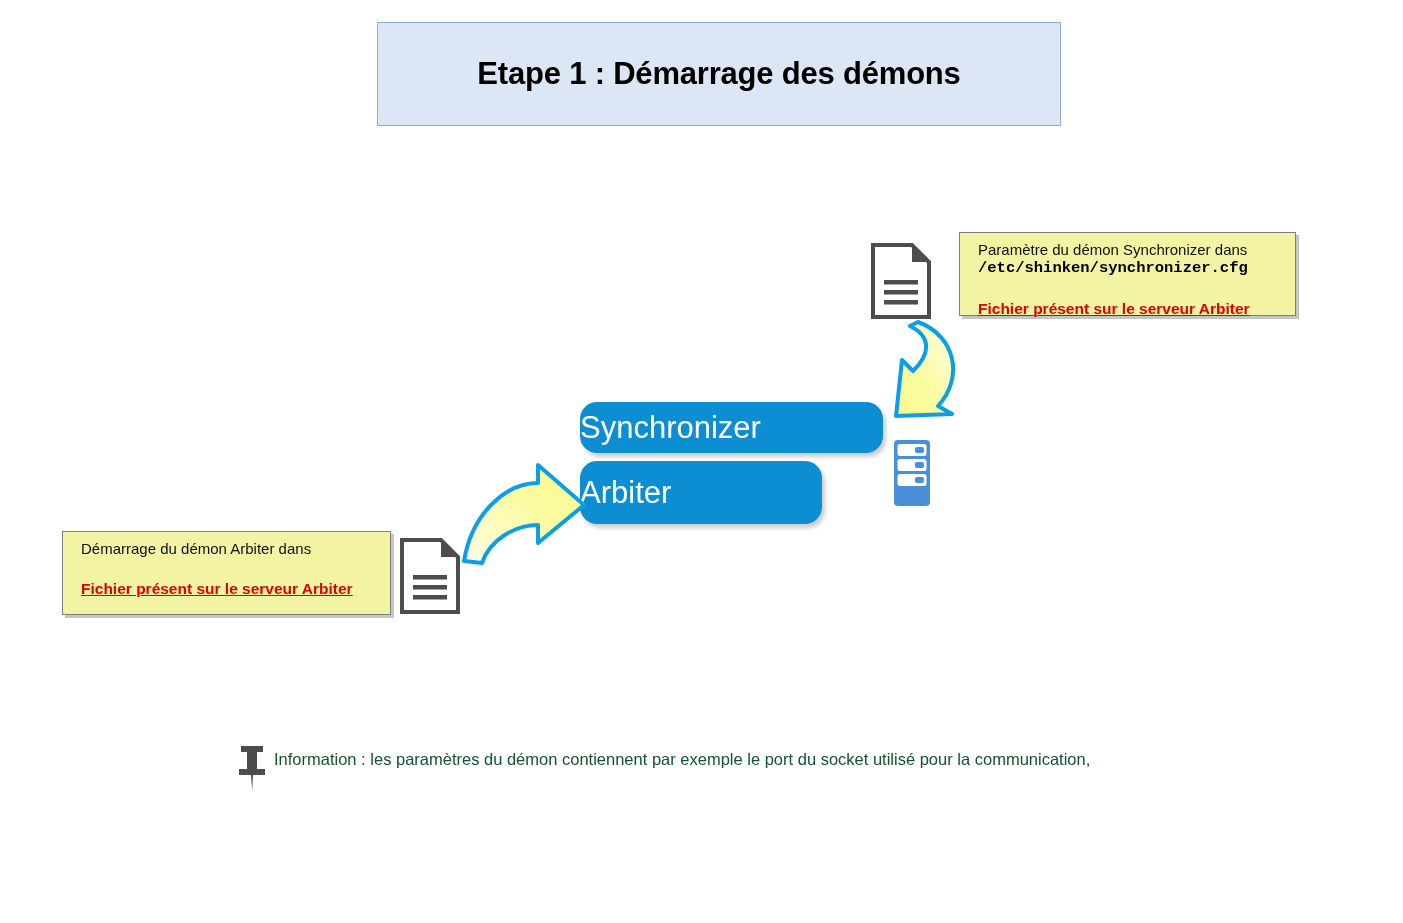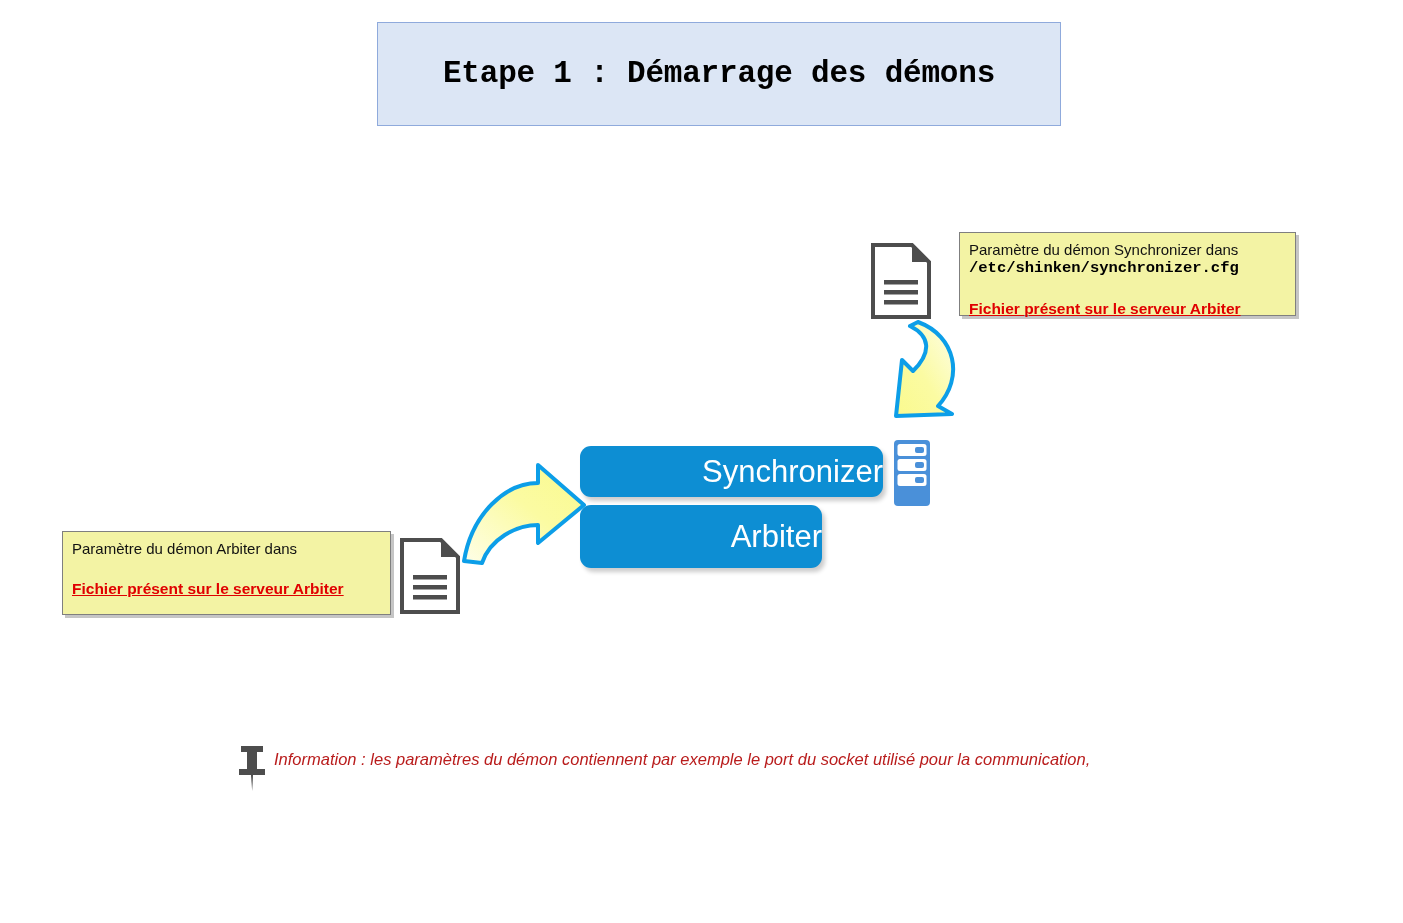"Etape 1 : Démarrage des" .title-box { font-family: Liberation Mono, monospace -> none }
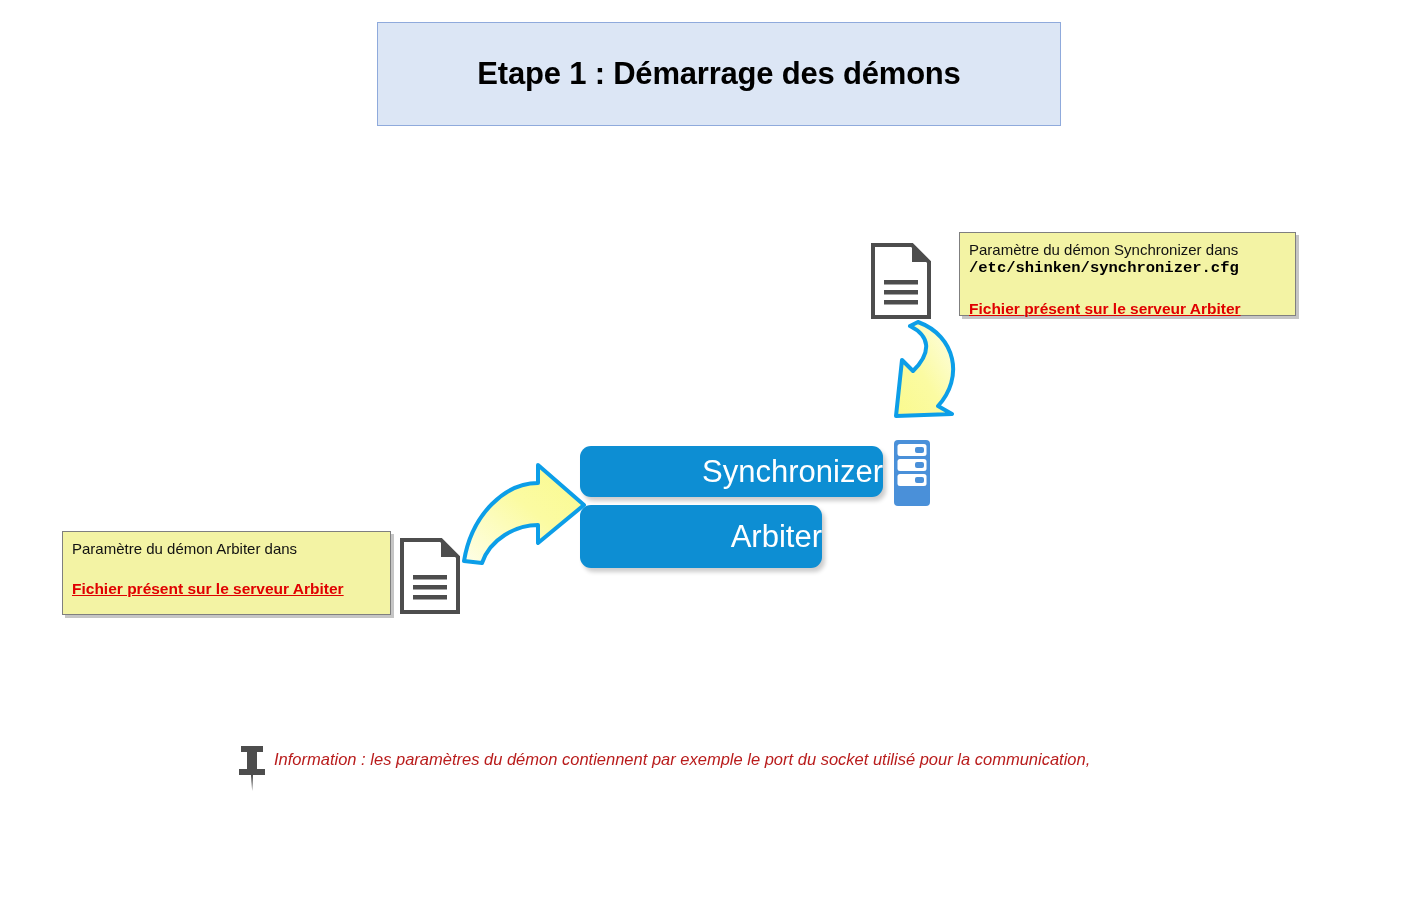"Paramètre du démon Synchronizer dans" .callout { padding: 8px 9px 9px 9px -> 8px 9px 9px 18px }
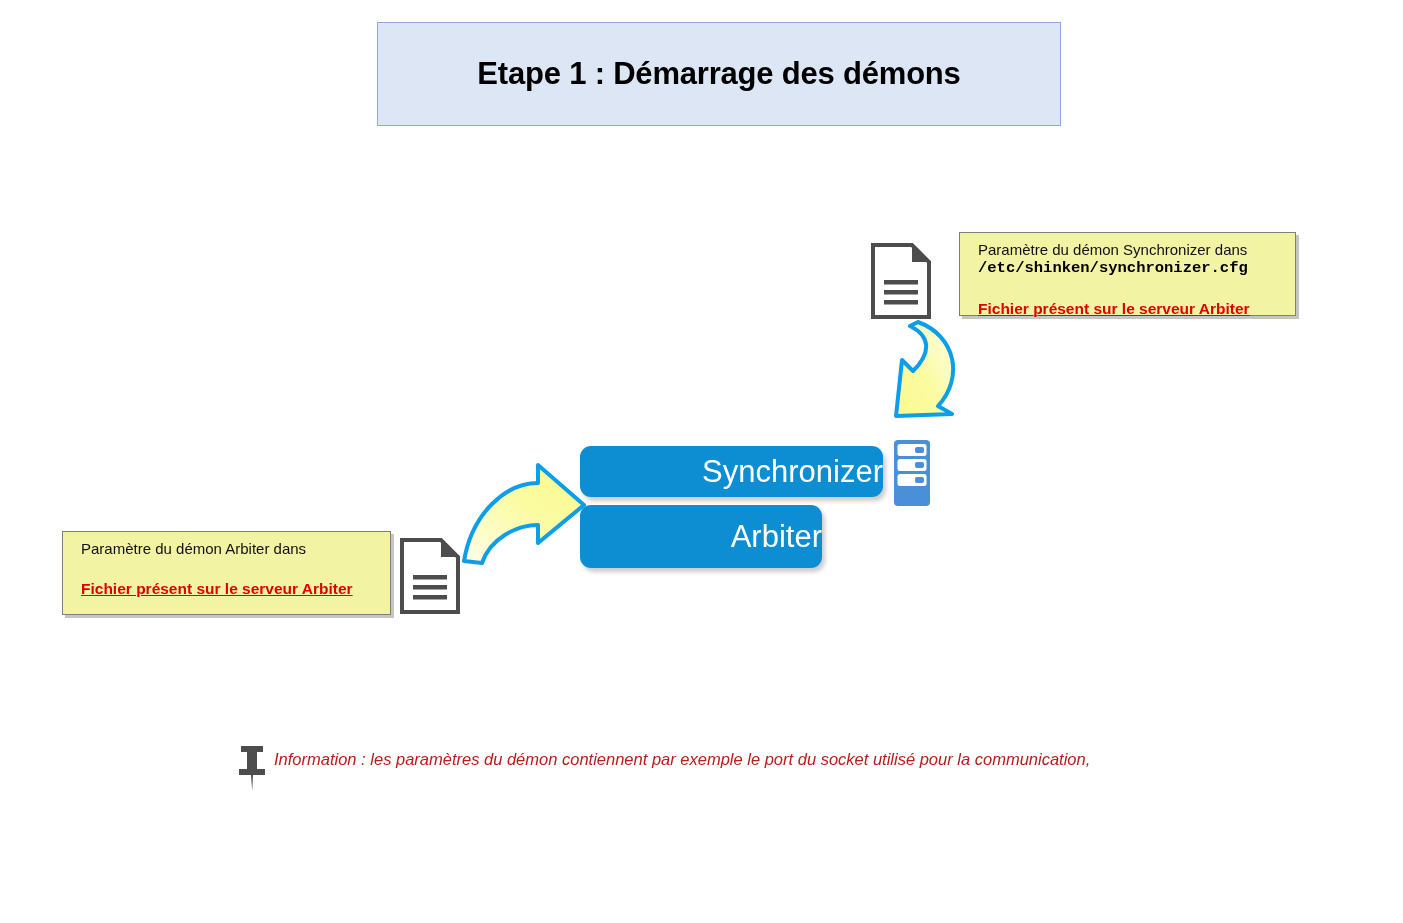"Synchronizer" .proc-box { border-radius: 11px -> 17px; justify-content: flex-end -> flex-start; margin-top: 44px -> none }
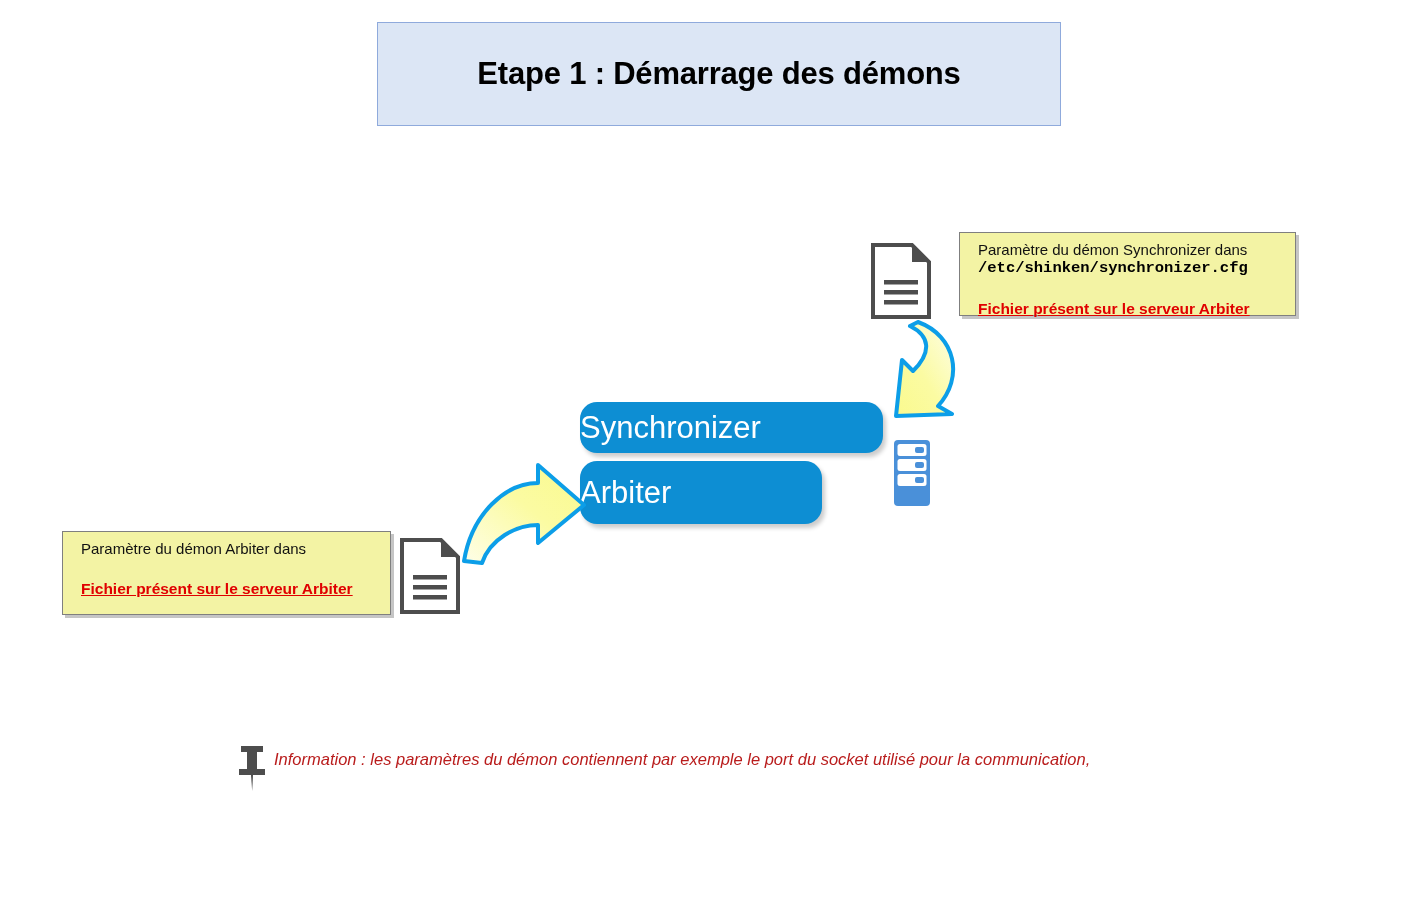"Paramètre du démon Arbiter dans" div.callout-line1 { text: Paramètre -> Démarrage }
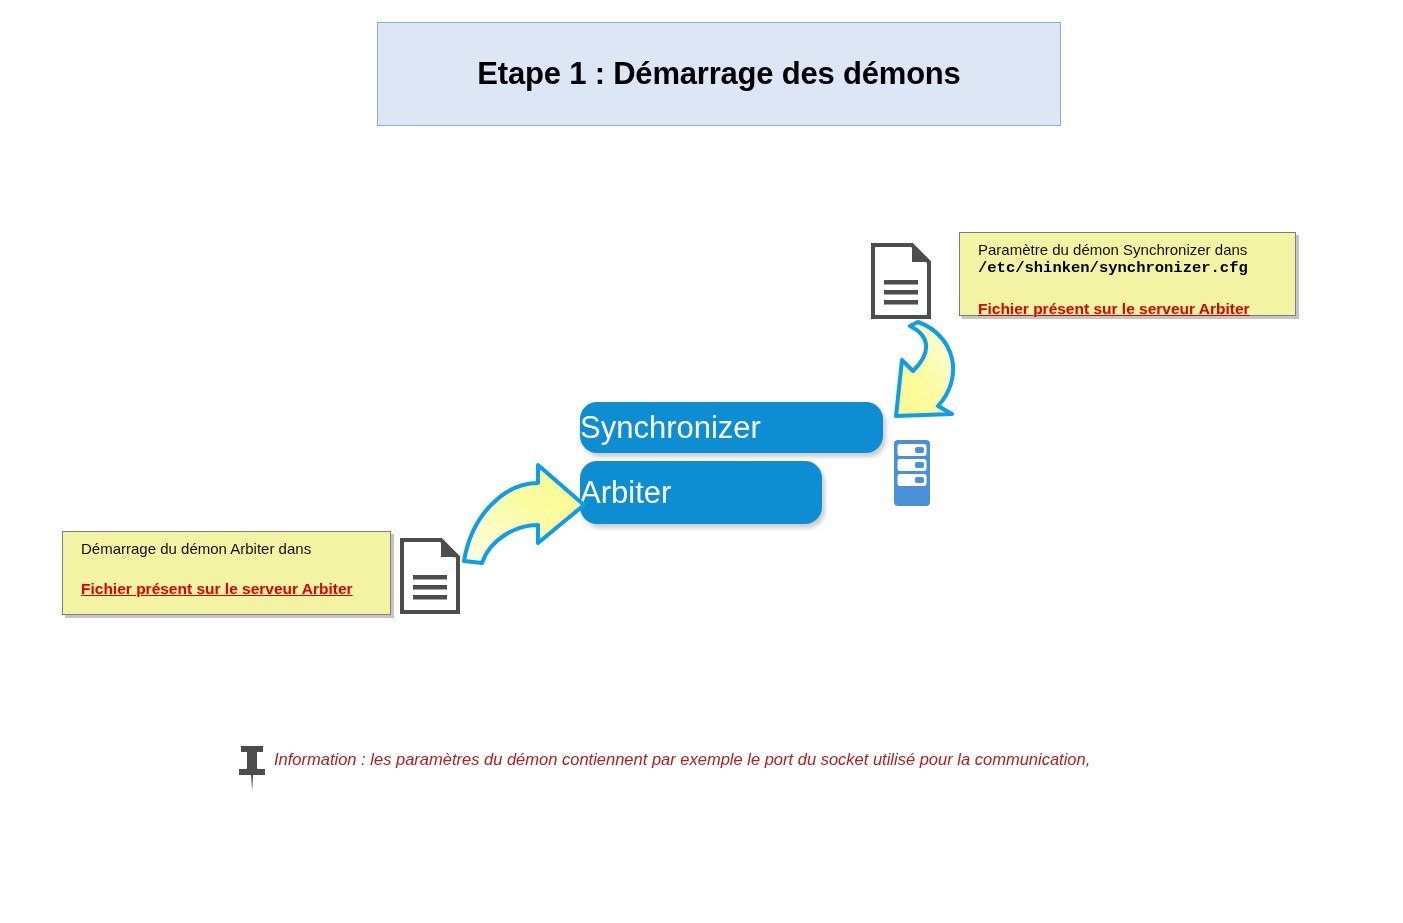"Information : les paramètres du" .note-text { color: #b91c1c -> #14532d; font-style: italic -> none }
